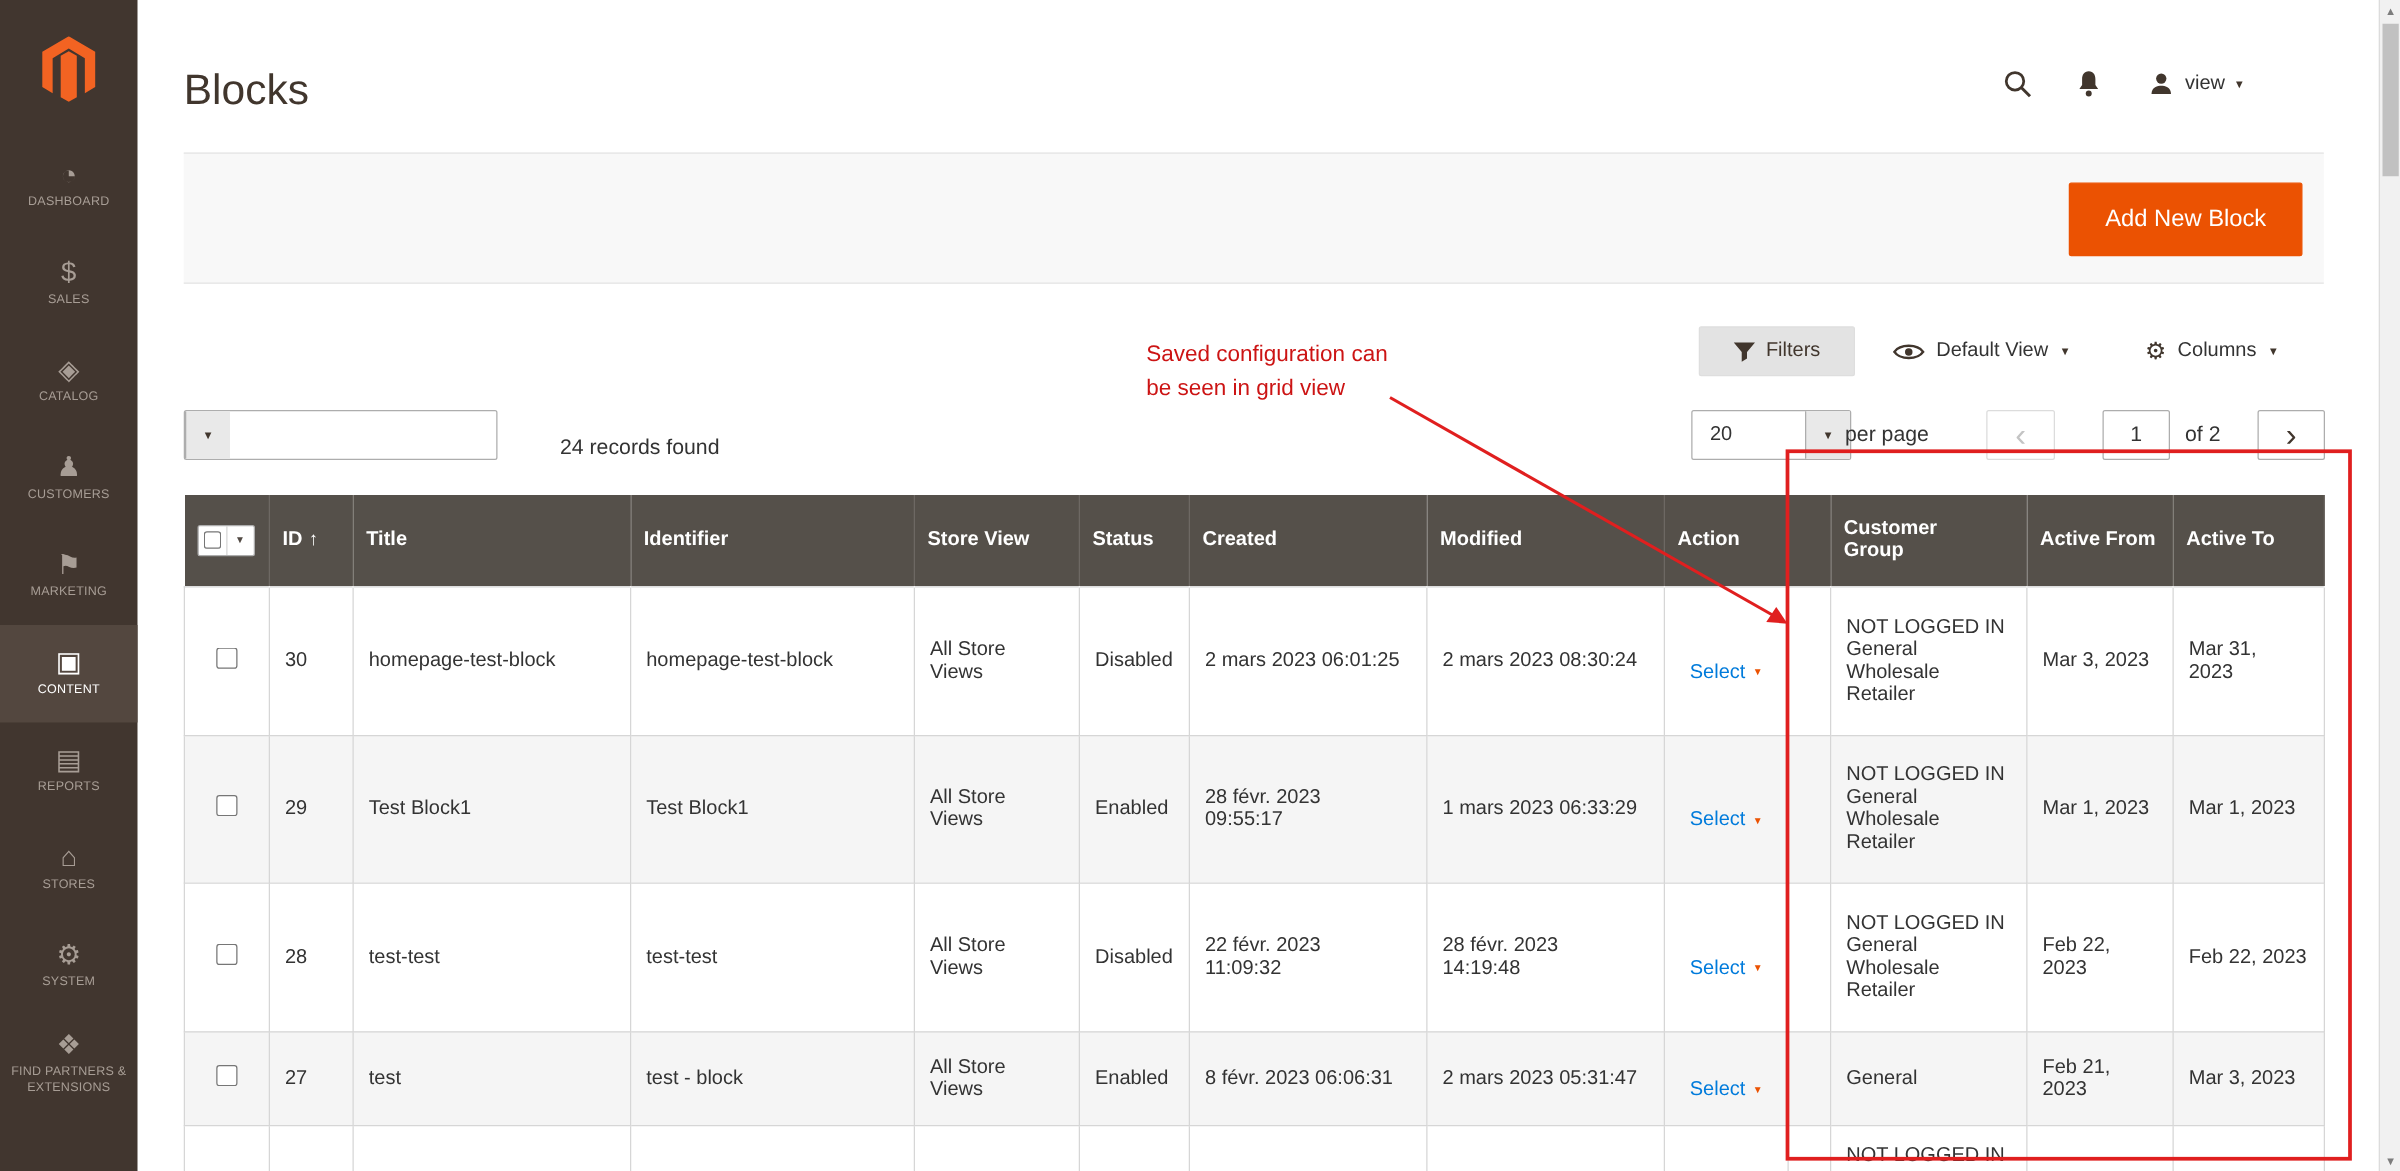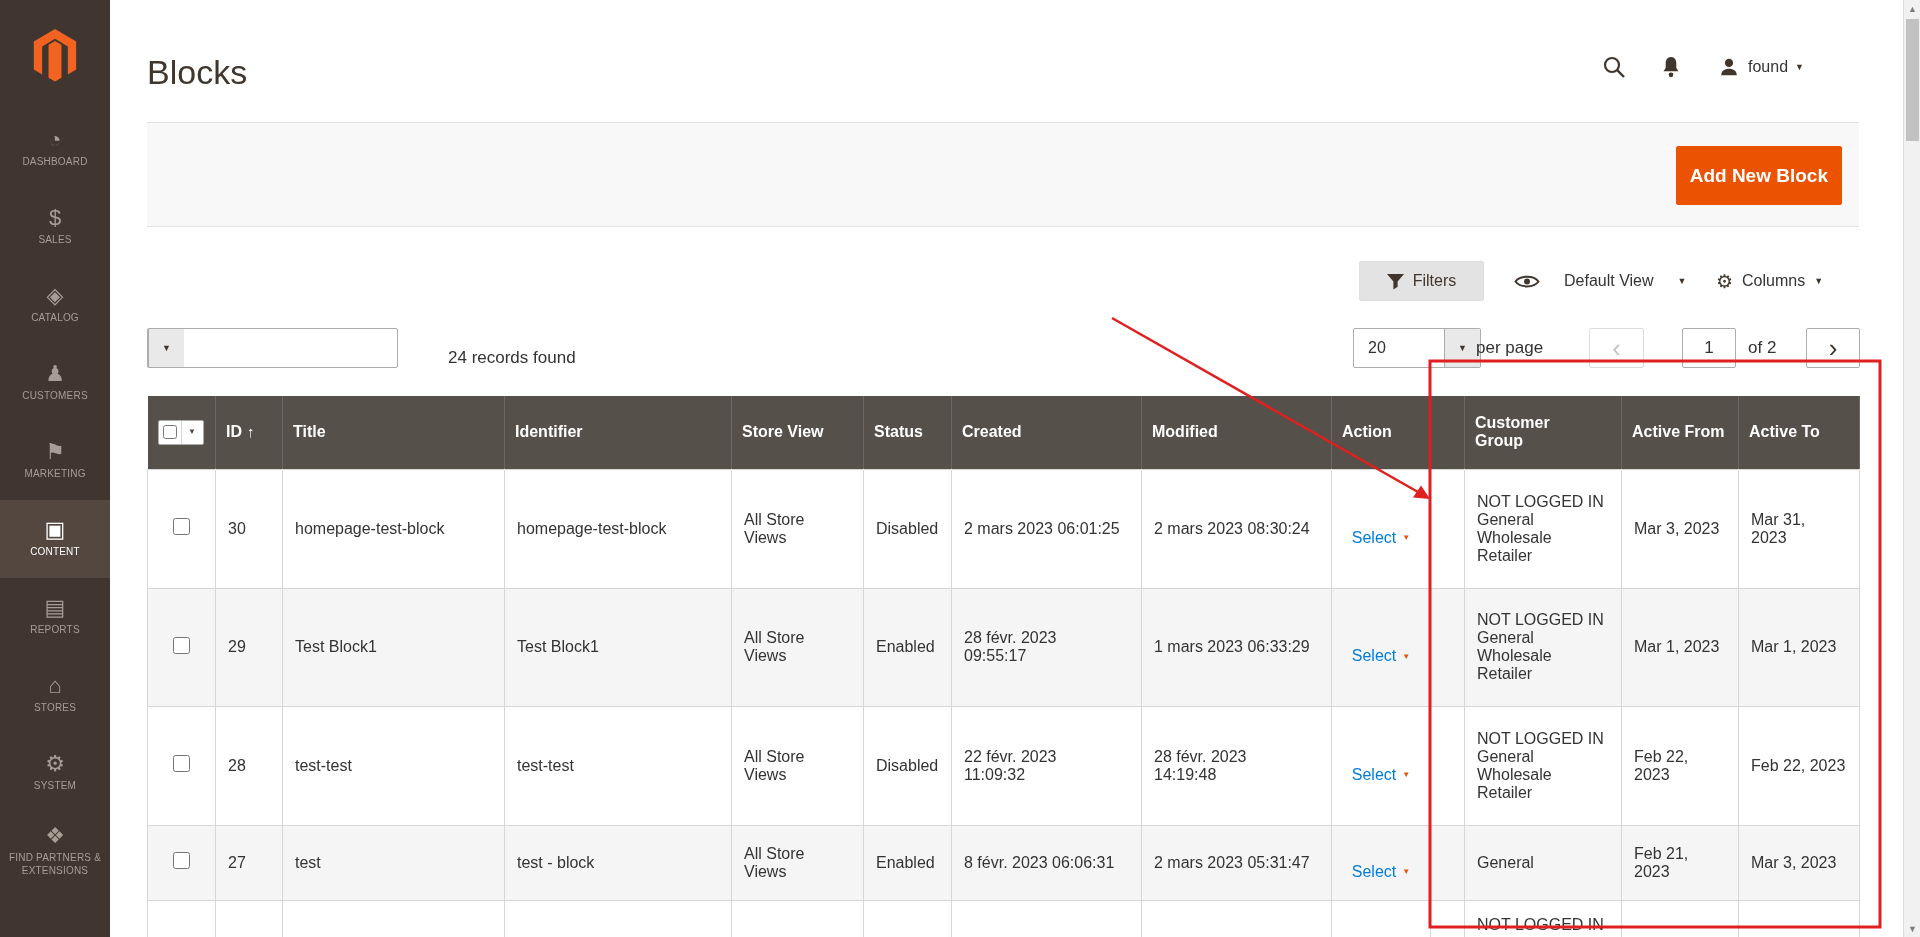"found" span.admin-name { text: found -> view }
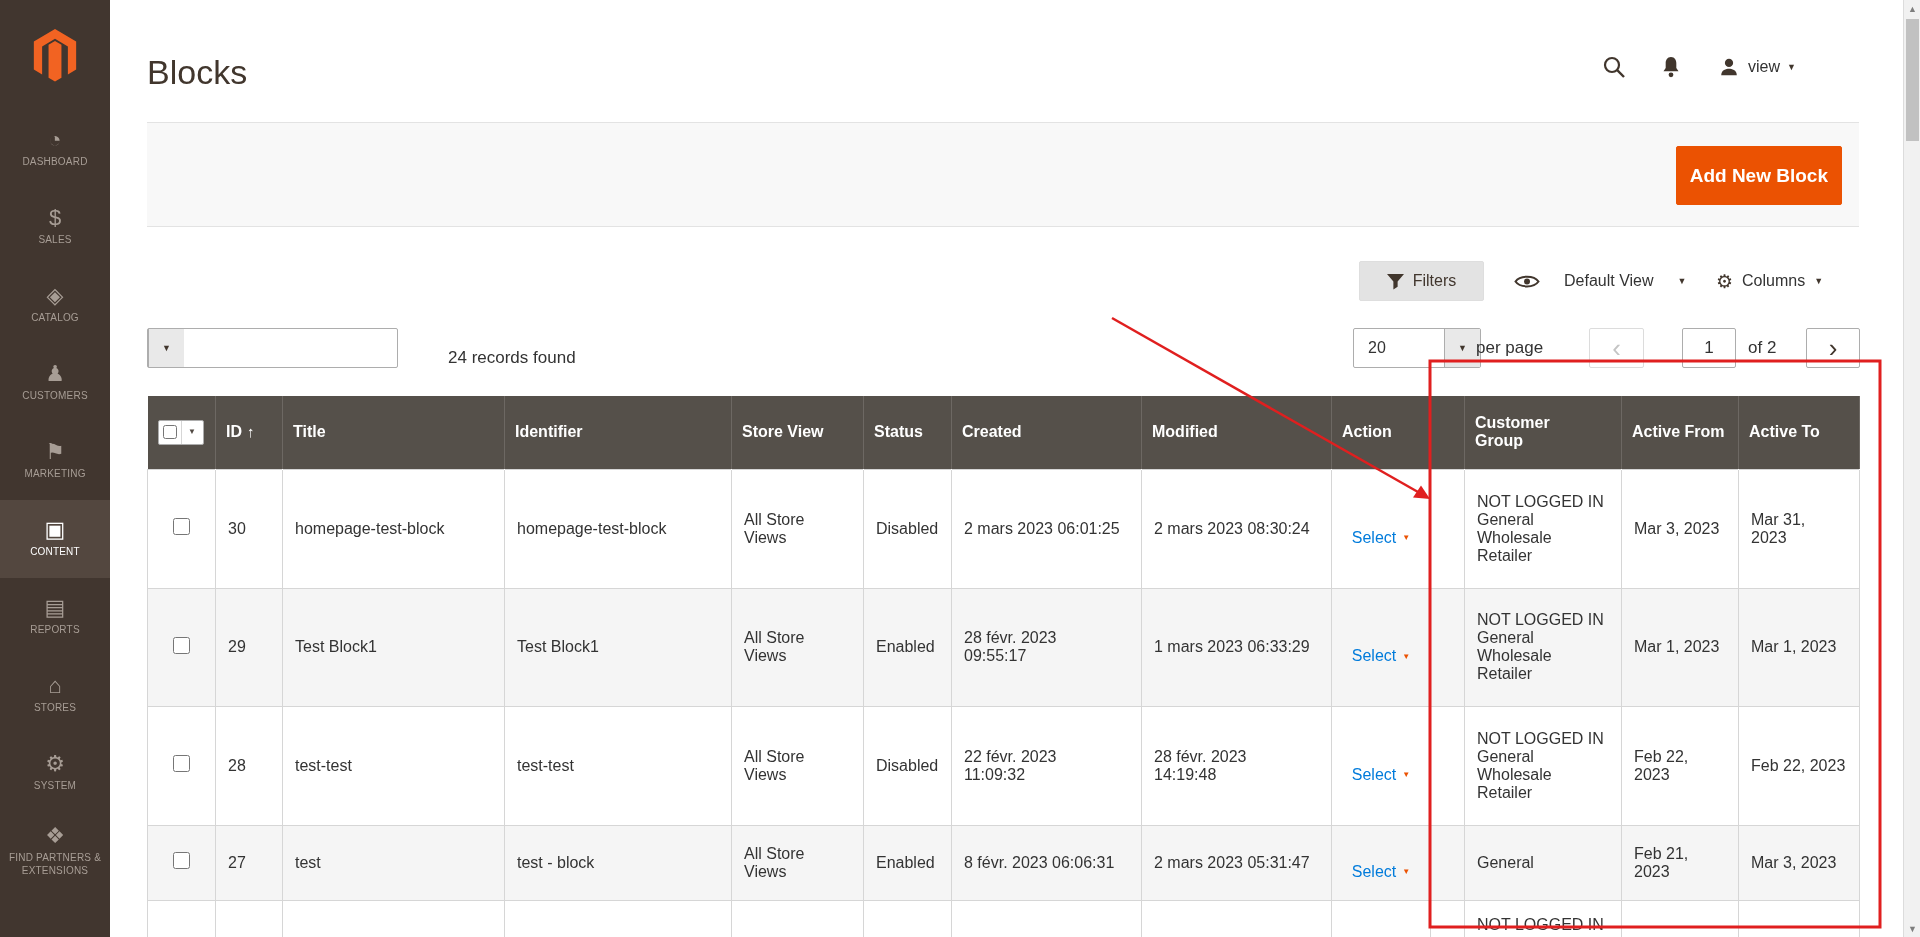"Add New Block" .add-btn { font-weight: 700 -> 400; padding: 0 13px -> 0 28px }
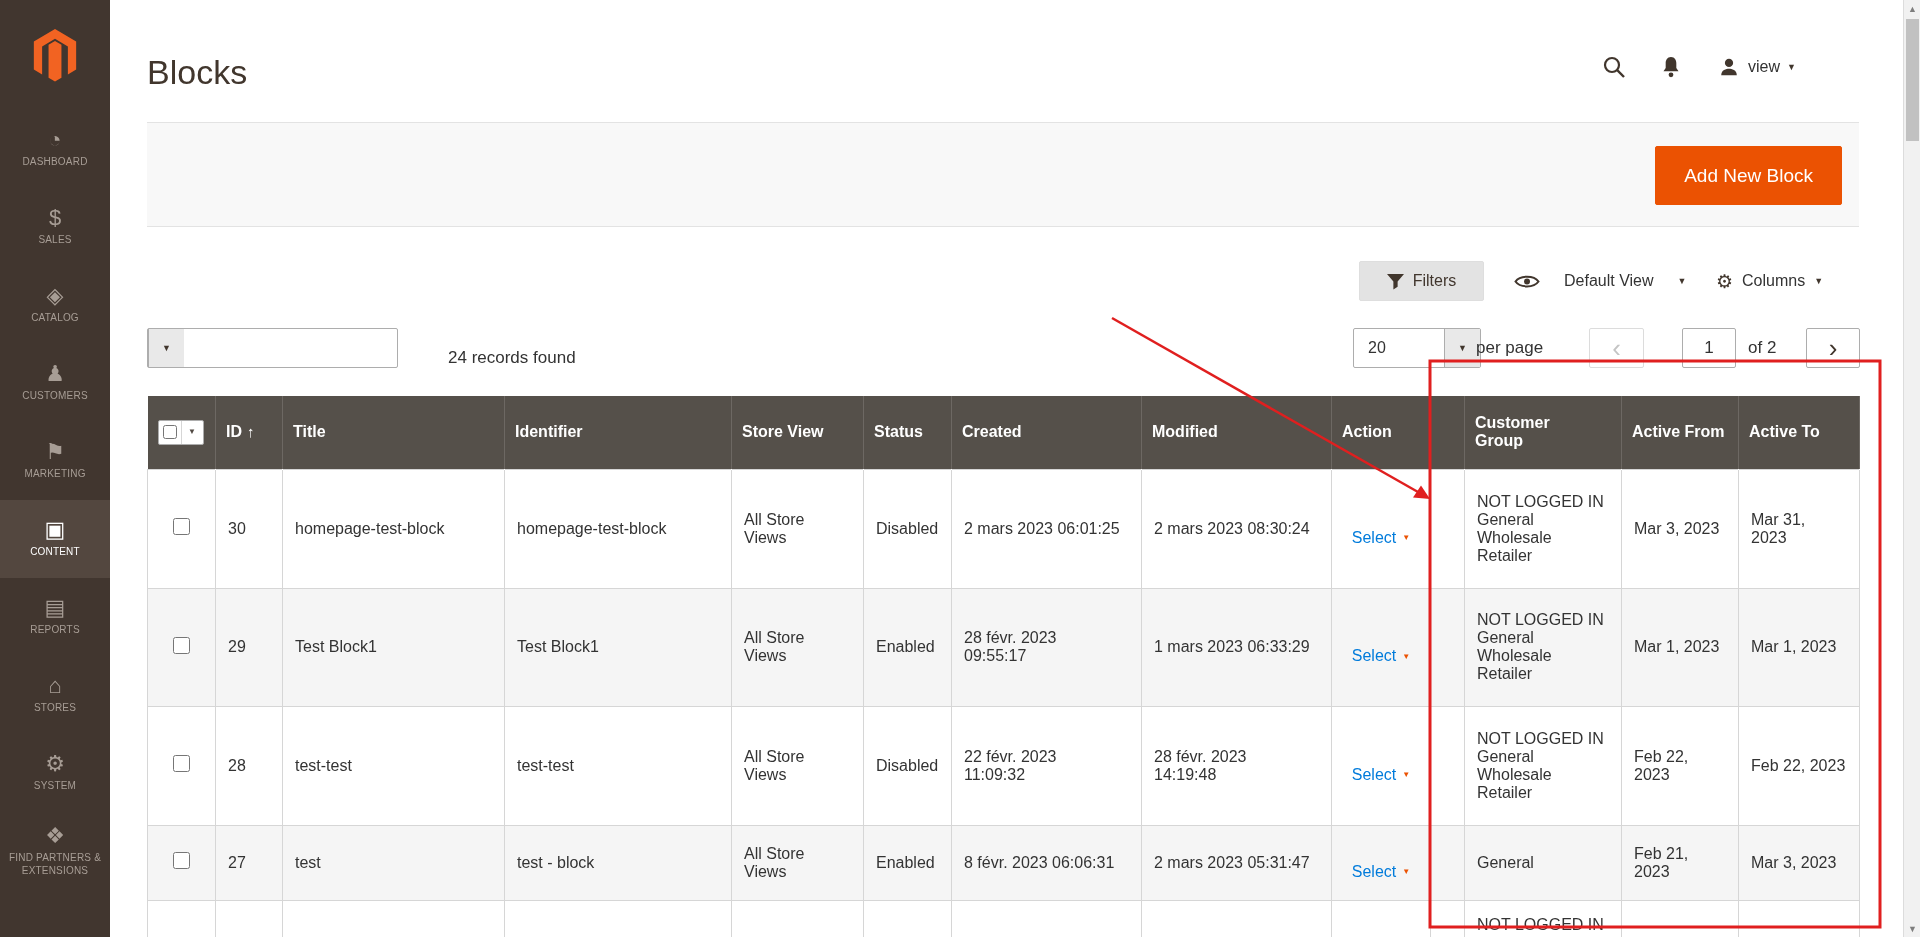"Saved configuration can" div.annotation-text { html: none -> <div>Saved configuration can be seen in grid view</div> }
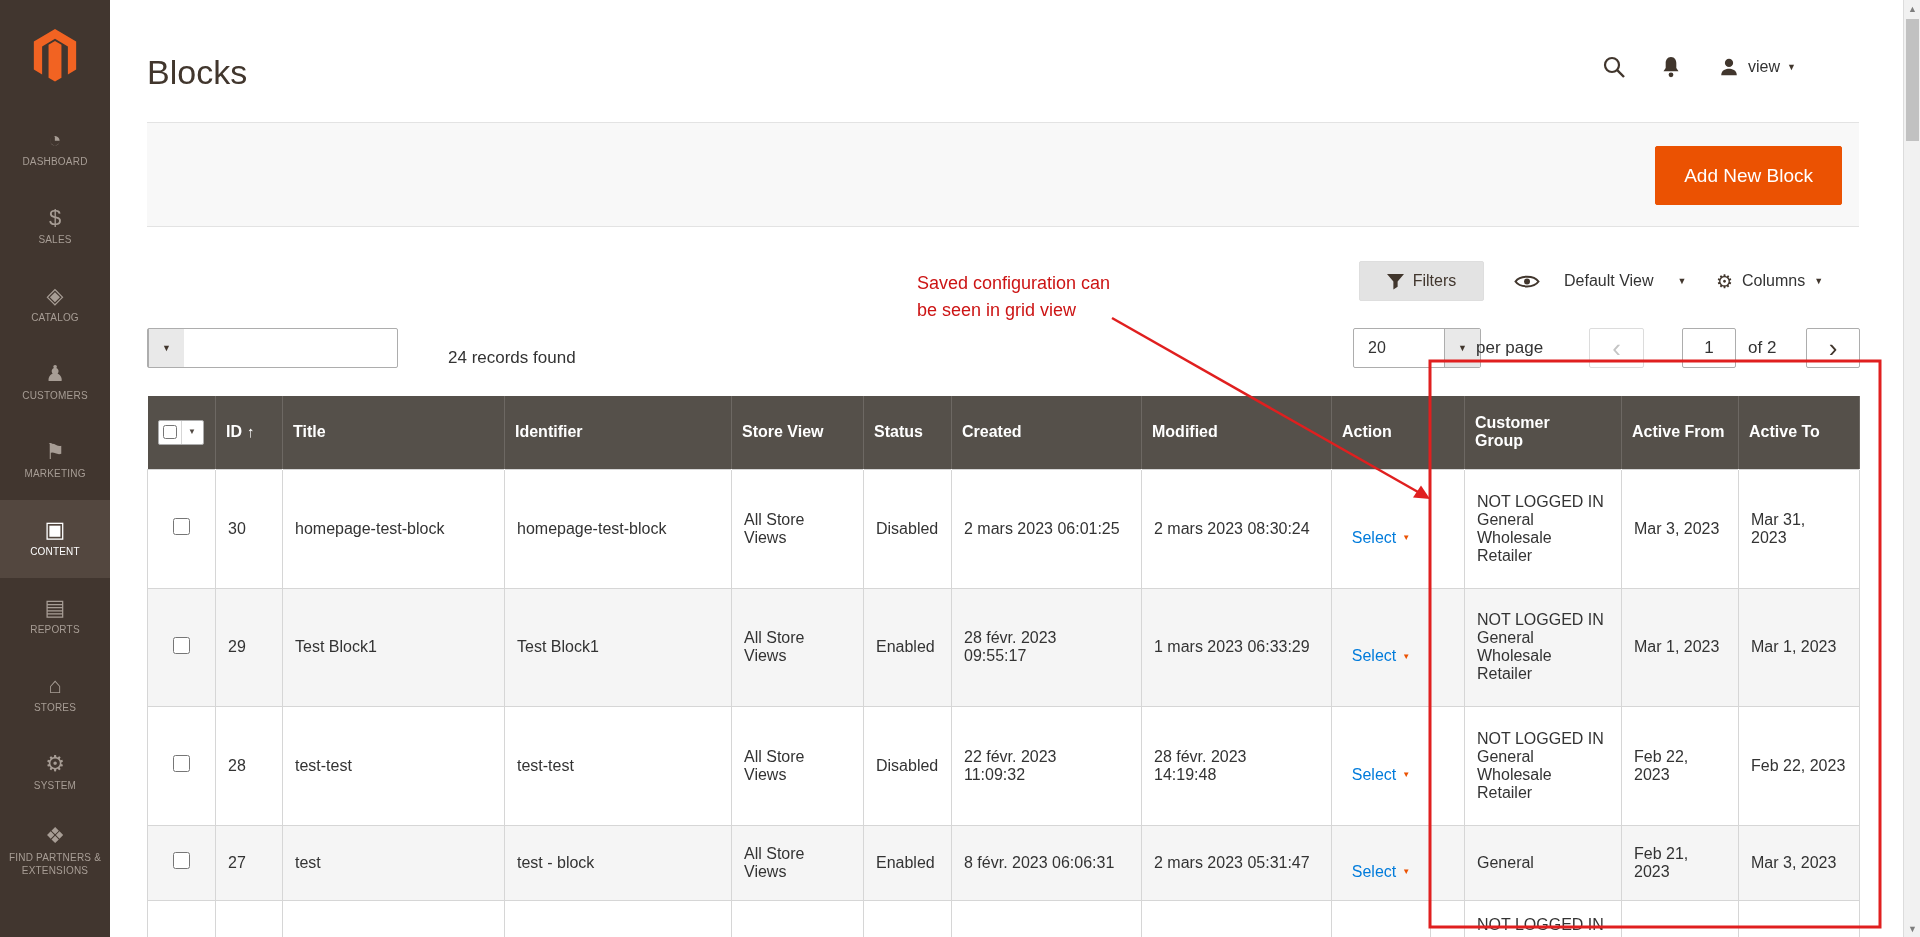"Default View" .view-ctrl { gap: 24px -> 9px }
